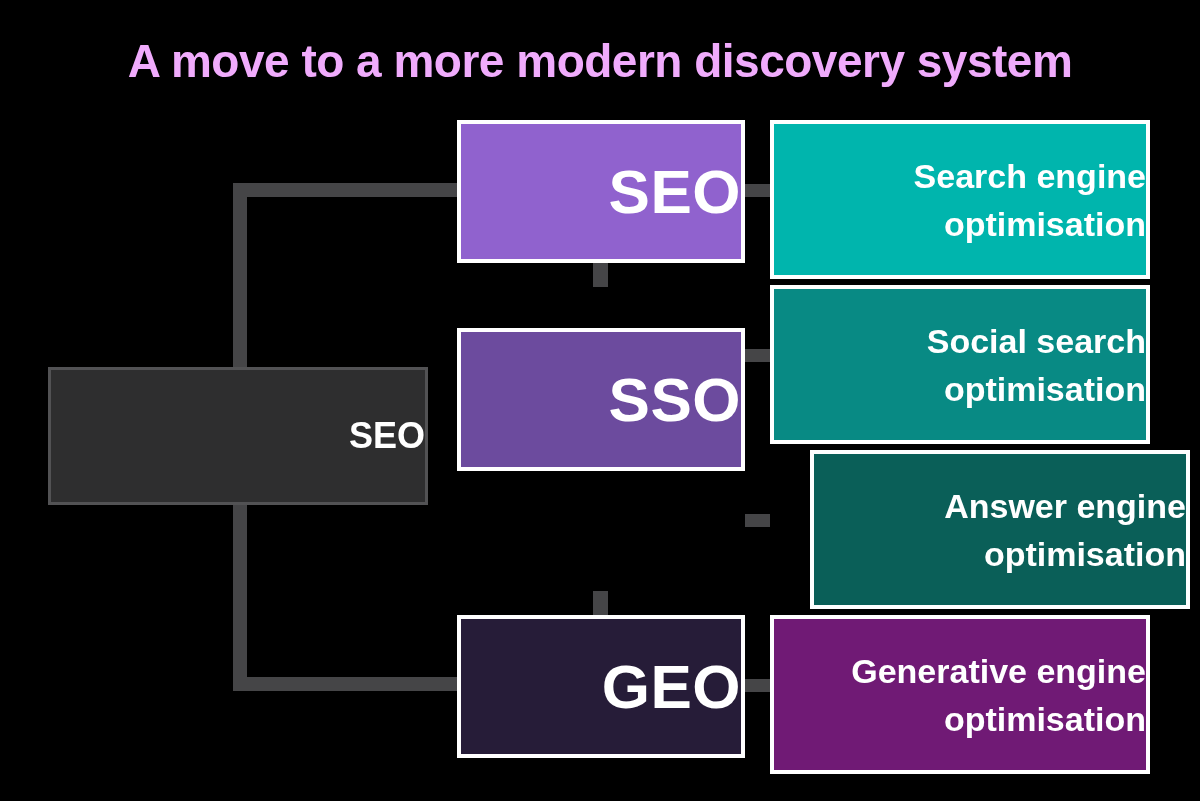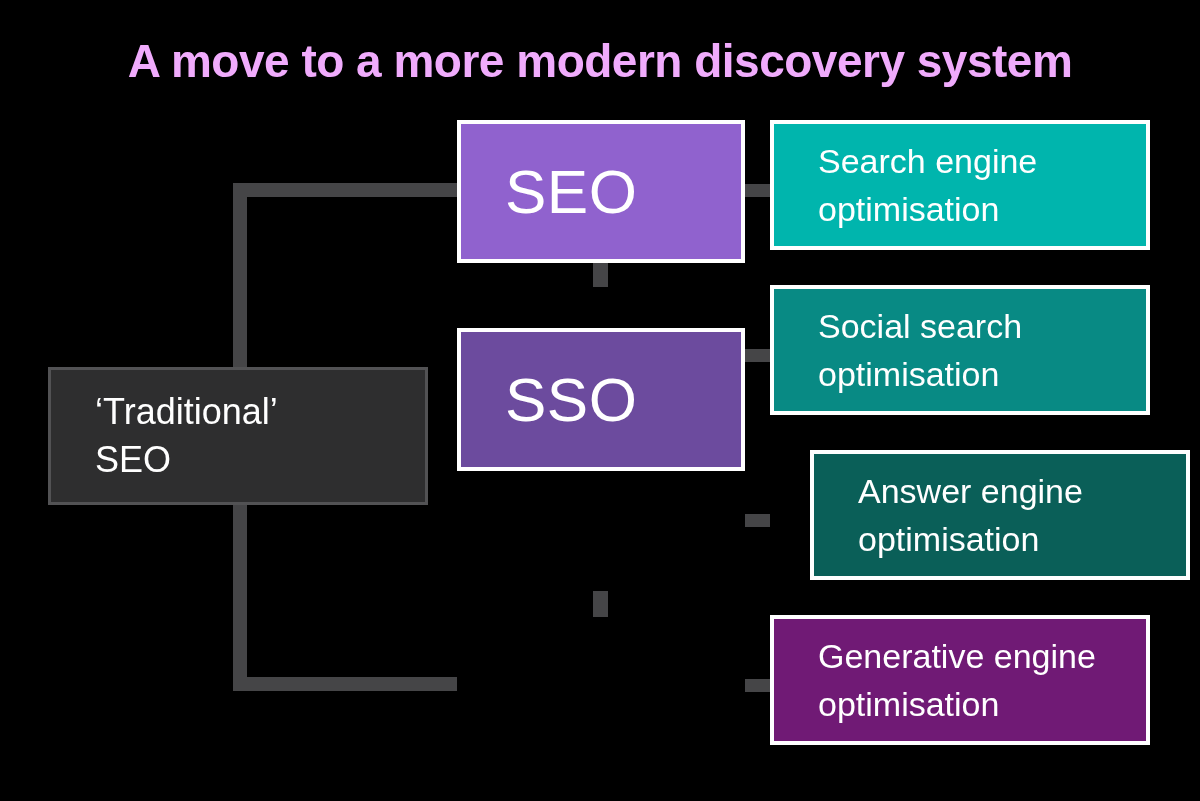"SEO" .box { align-items: flex-start -> flex-end; font-weight: normal -> bold }
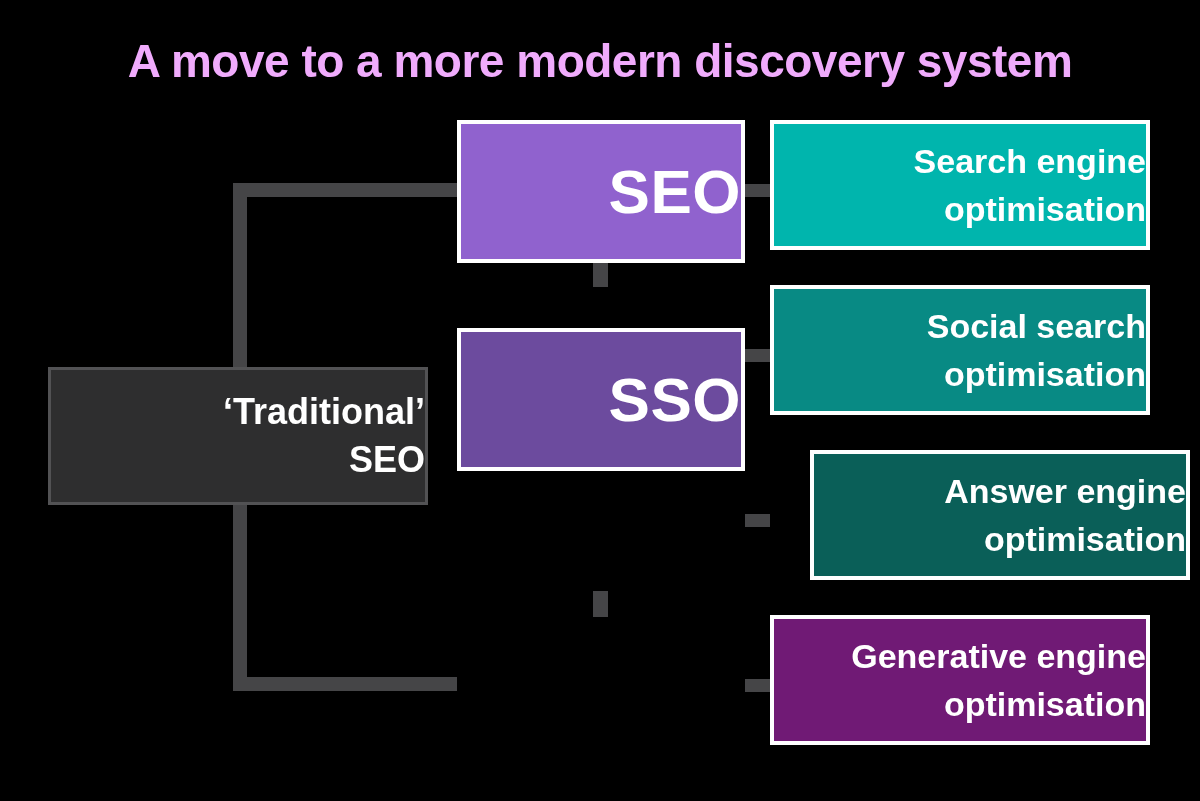"Search engine" .desc-box { height: 130px -> 159px }
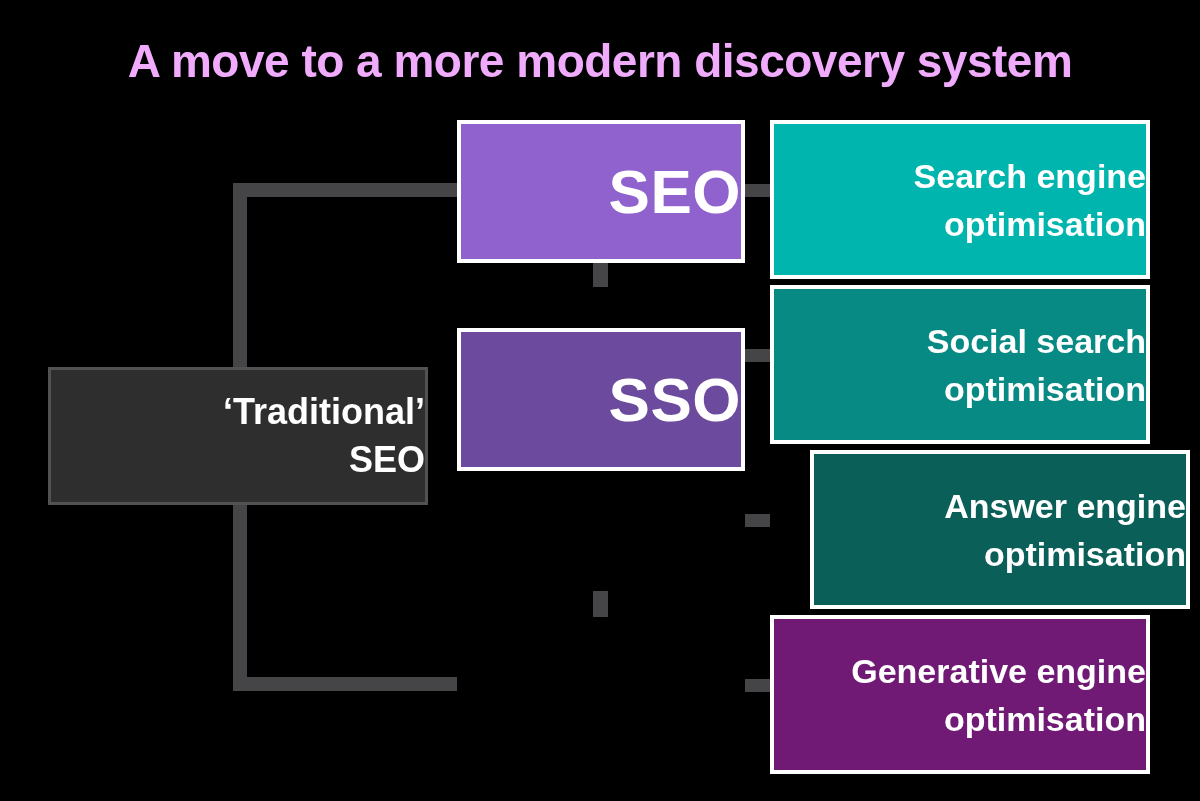"‘Traditional’" span { html: <span>‘Traditional’</span> -> none }
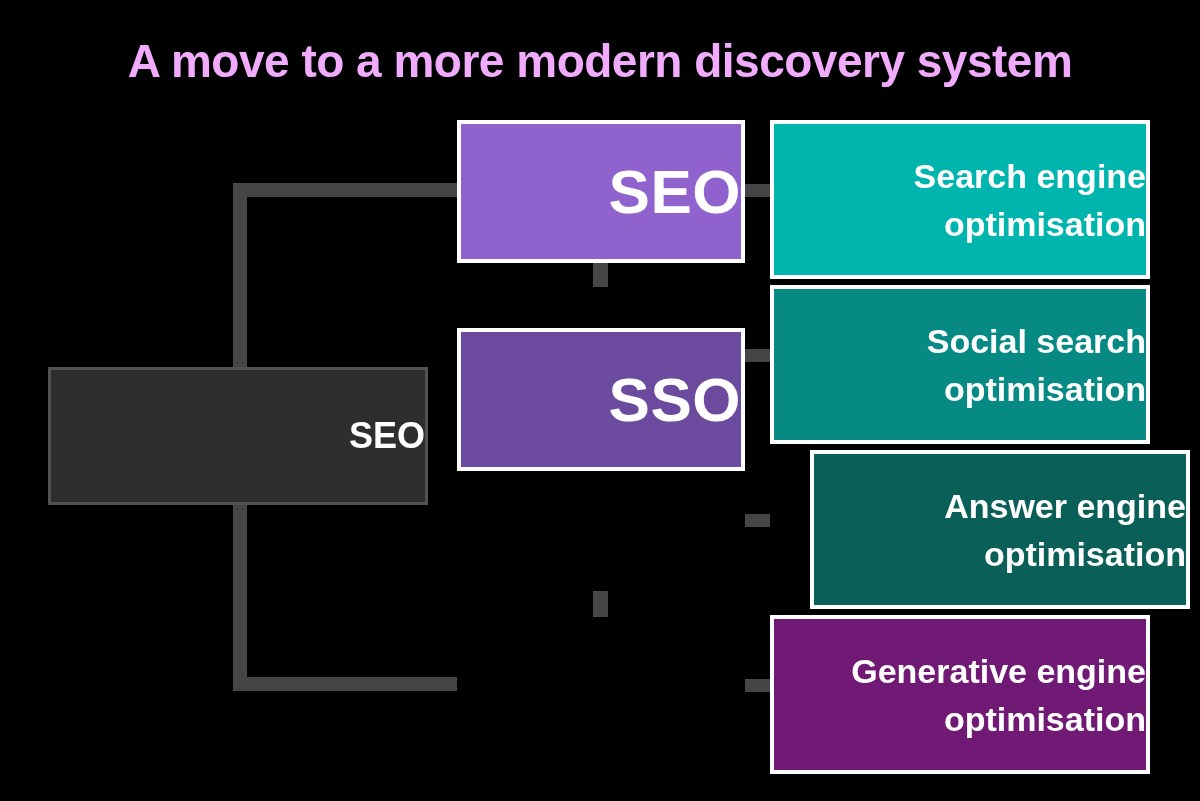"GEO" div.box { html: none -> <div> <span>GEO</span> </div> }
